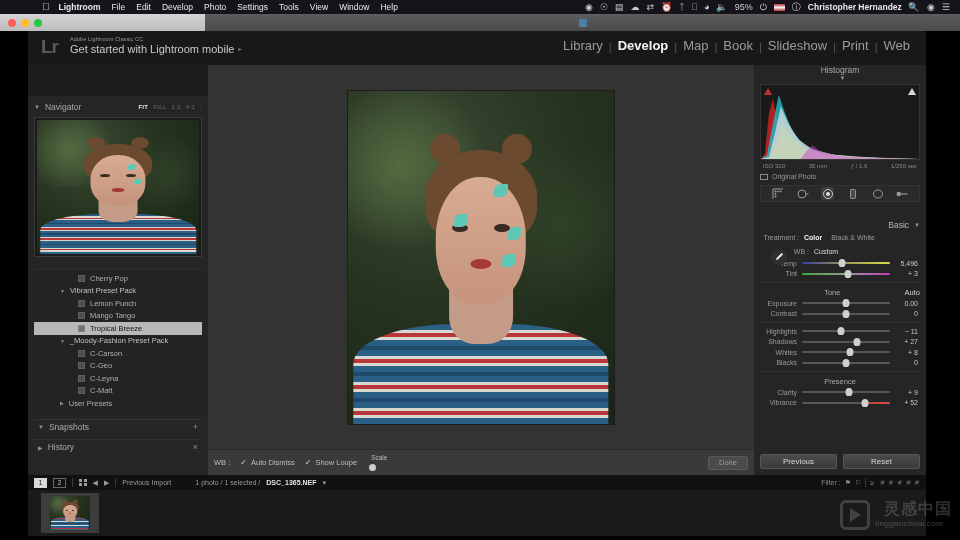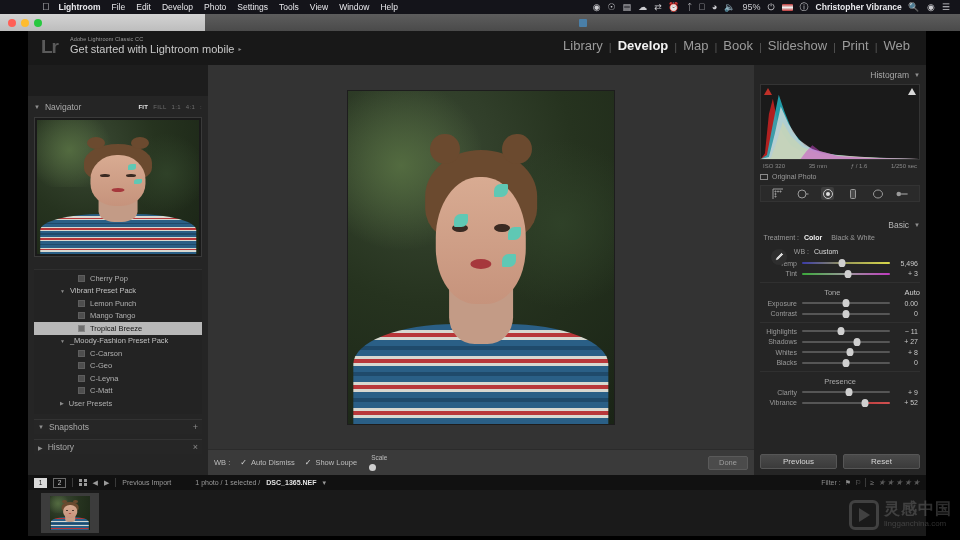"Christopher Vibrance" span.user { text: Vibrance -> Hernandez }
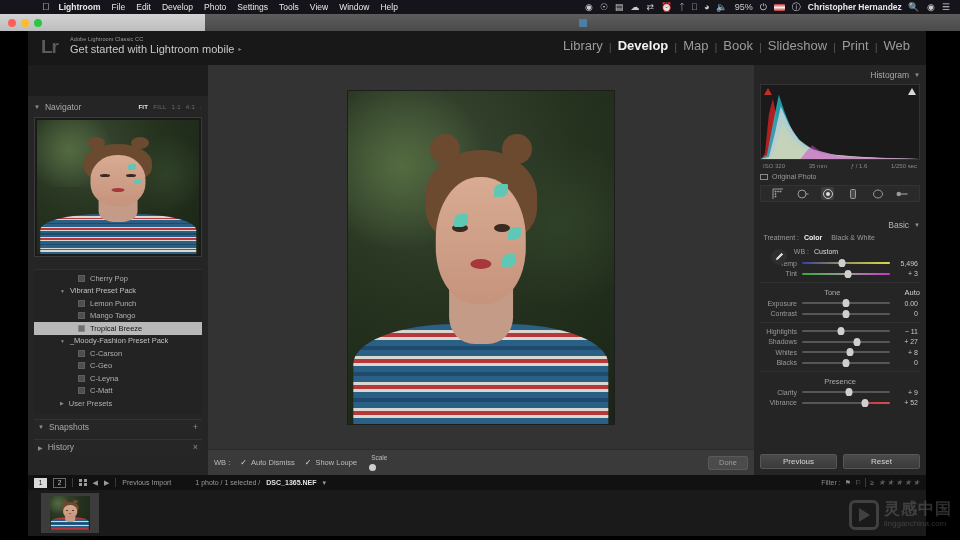"Histogram" .hdrrow { flex-direction: none -> column }
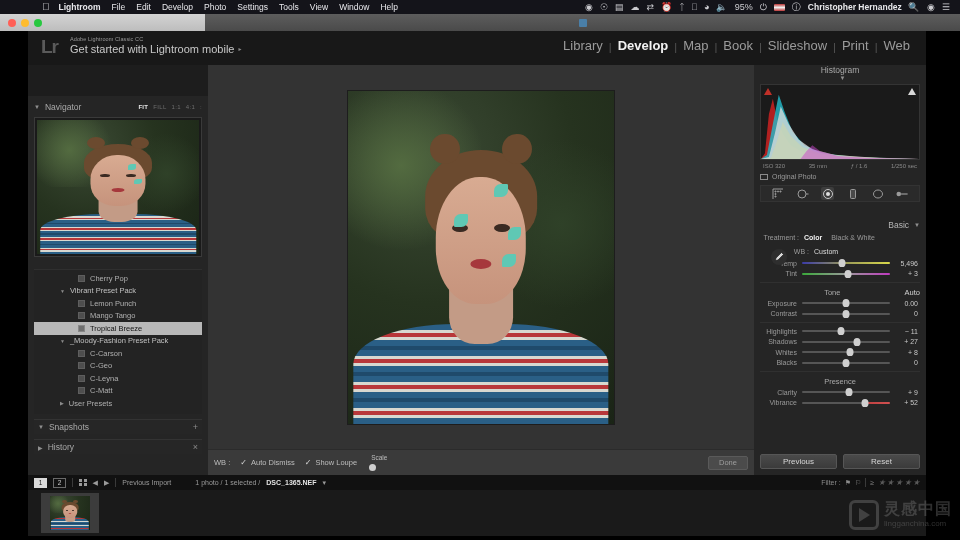"灵感中国" .wmtext .cn { margin-left: none -> 9px }
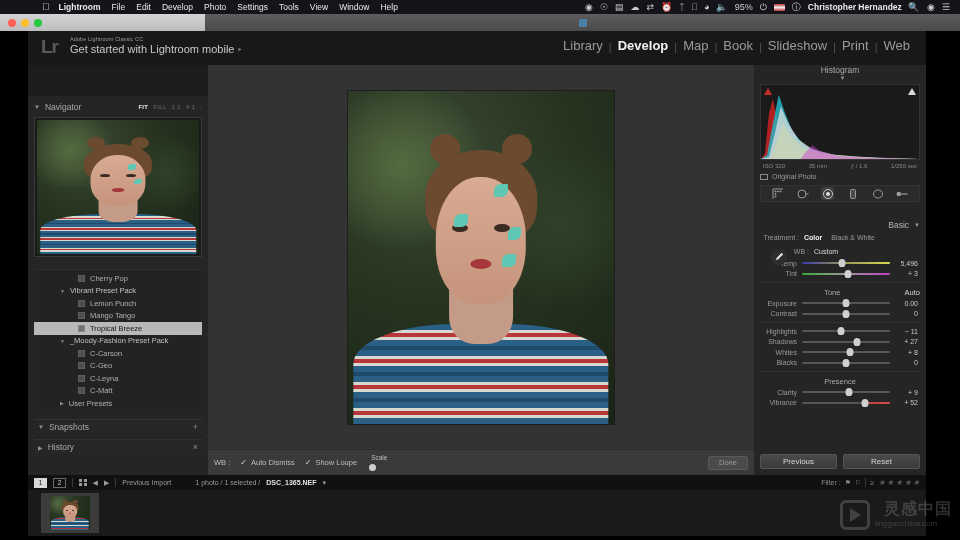"lingganchina" .wmtext .en span { font-weight: normal -> bold }
